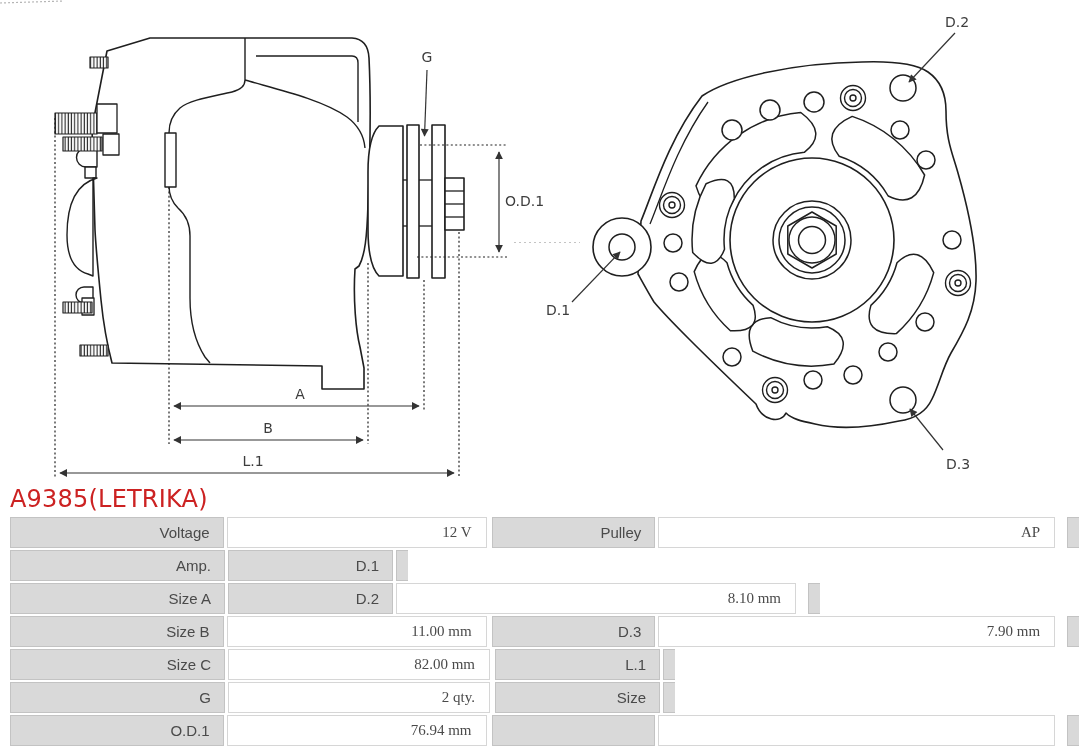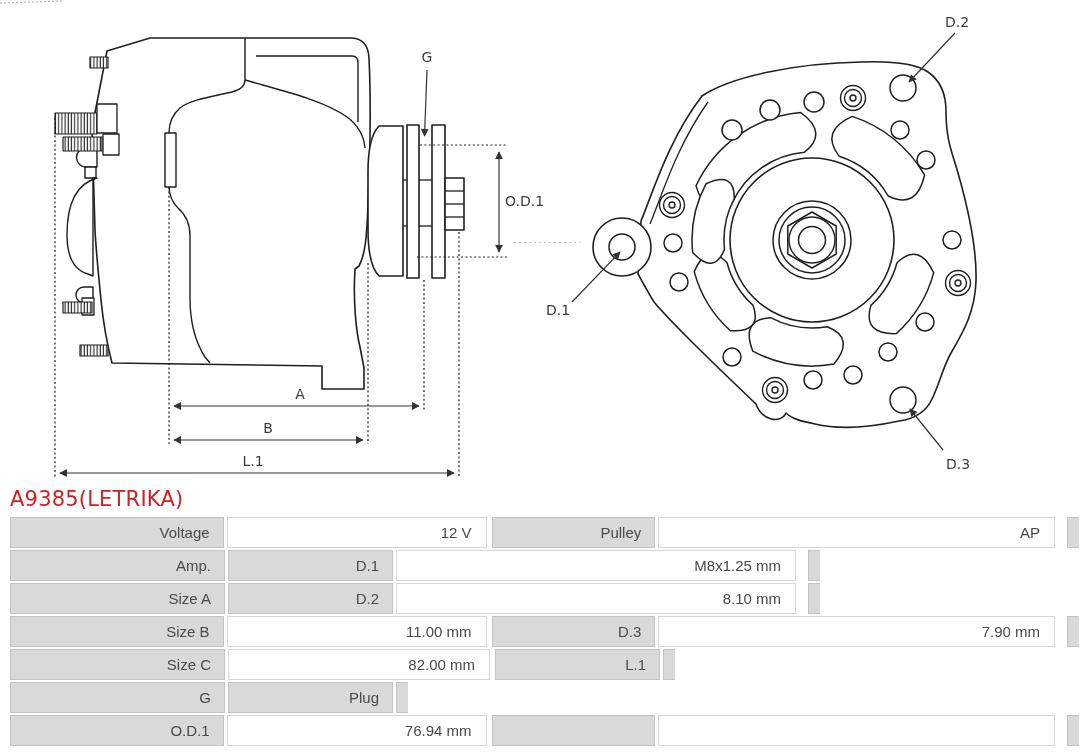"A9385(LETRIKA)" .part-title { font-size: 21px -> 24px }
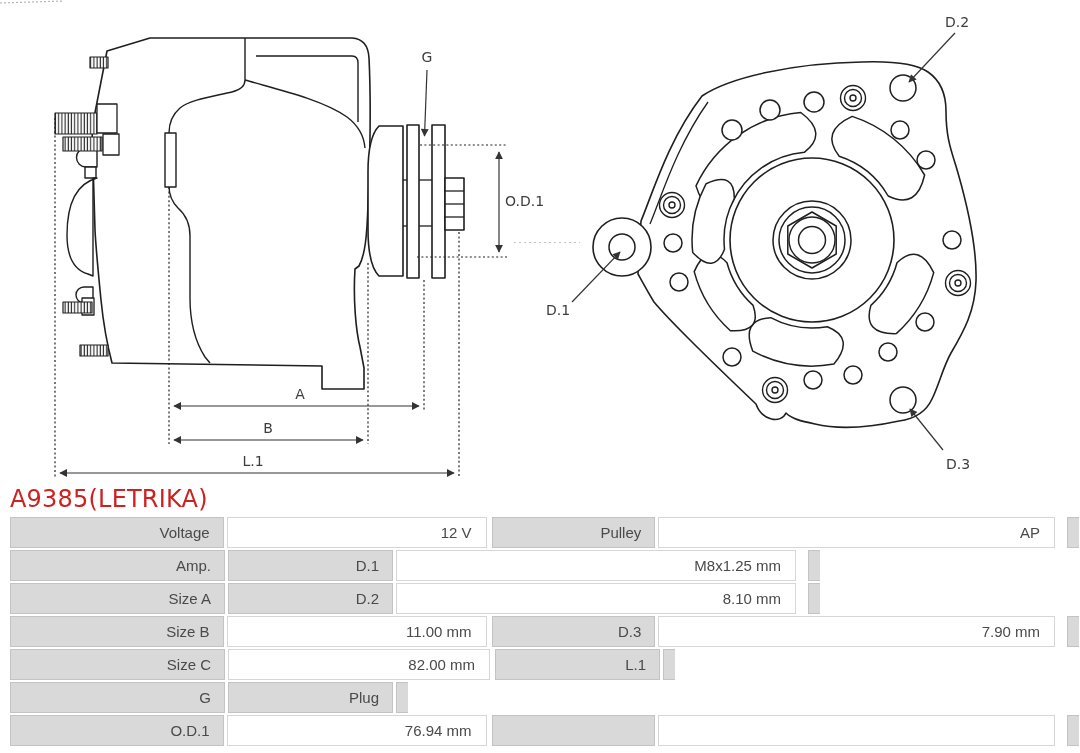"12 V" .val { font-family: none -> Liberation Serif, serif }
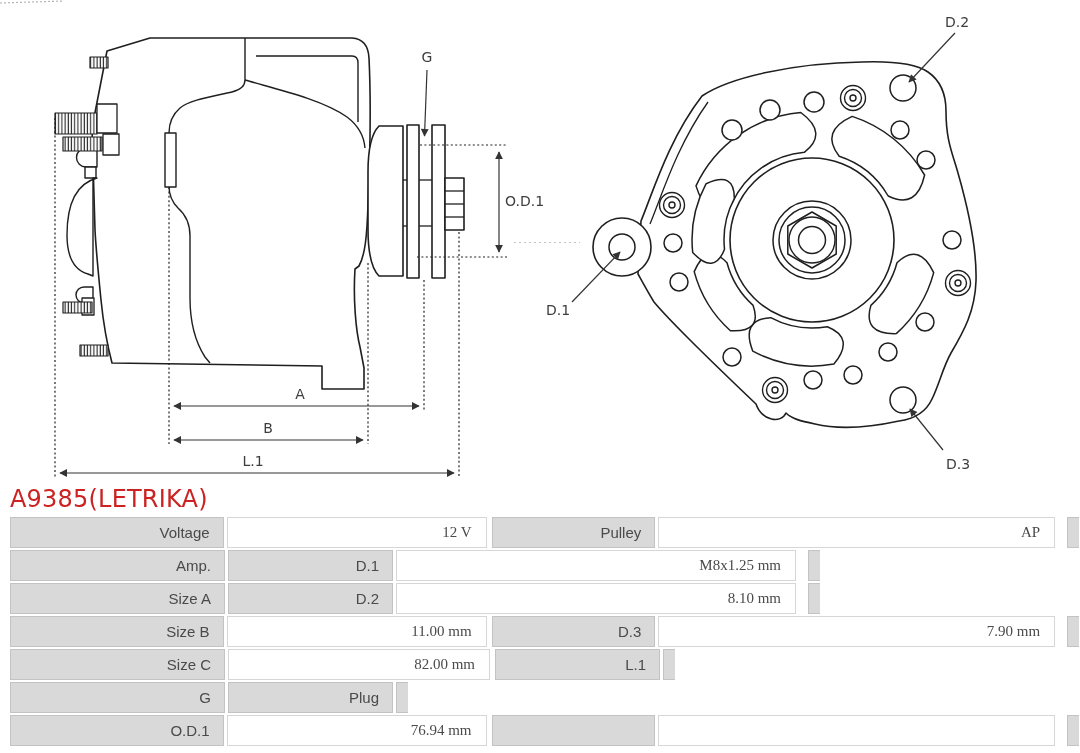"M8x1.25 mm" div.cell { html: <div>M8x1.25 mm</div> -> none }
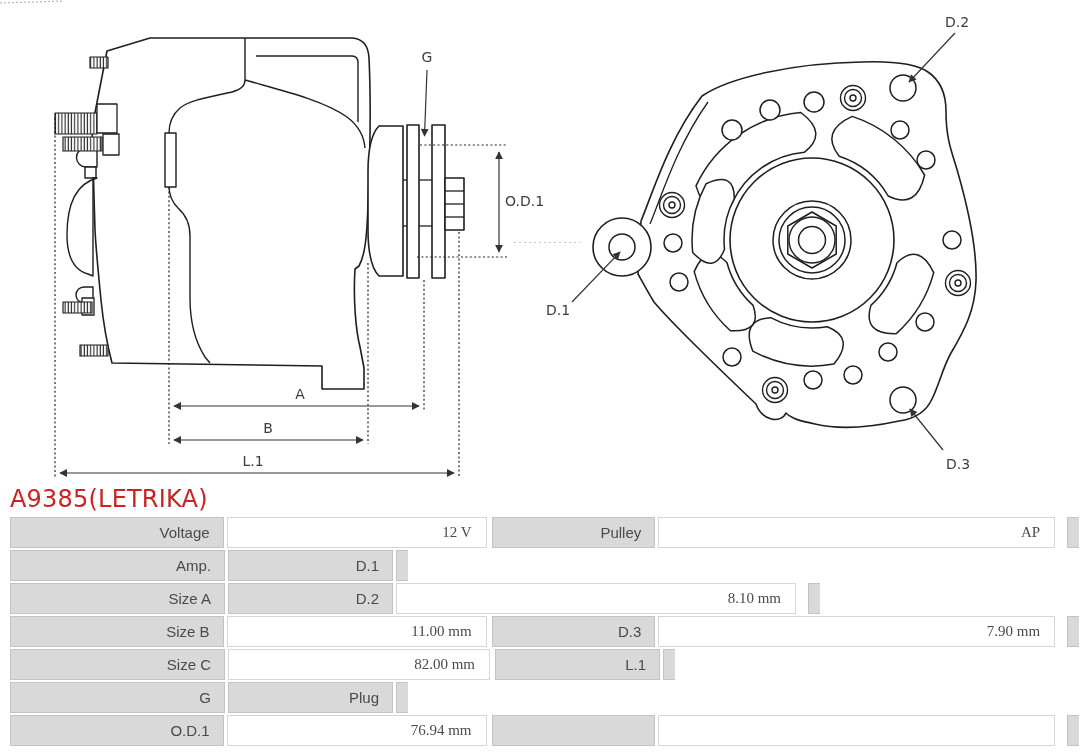"2 qty." div.cell { html: none -> <div>2 qty.</div> }
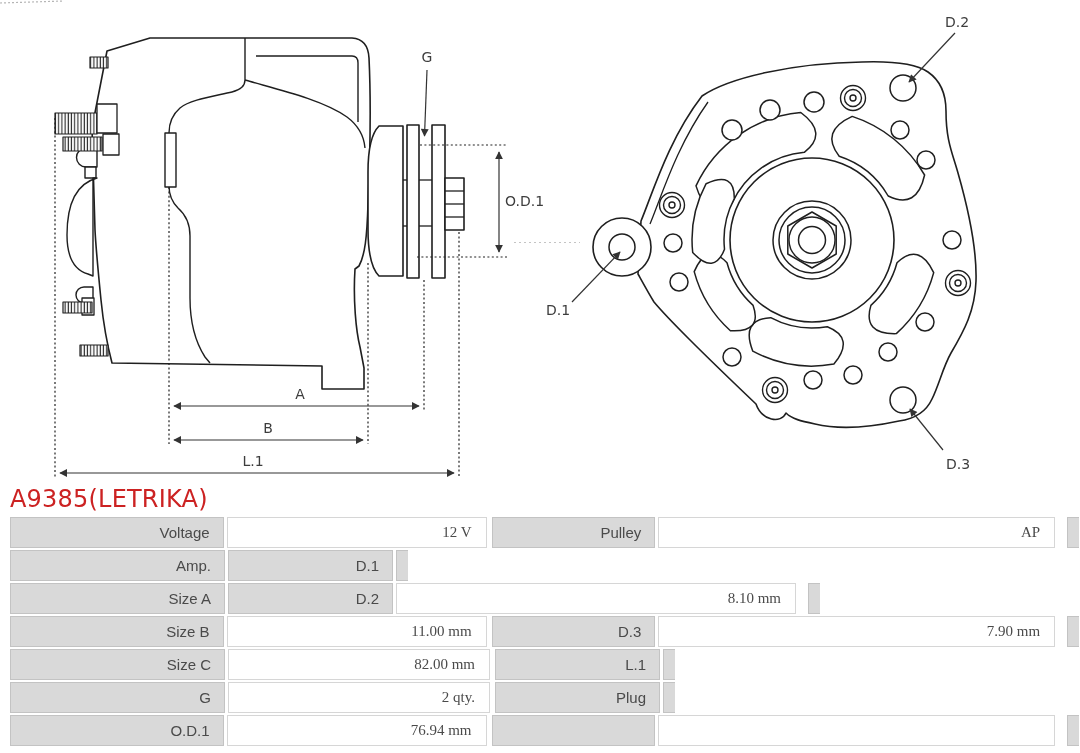"Plug" div.cell { text: Plug -> Size }
